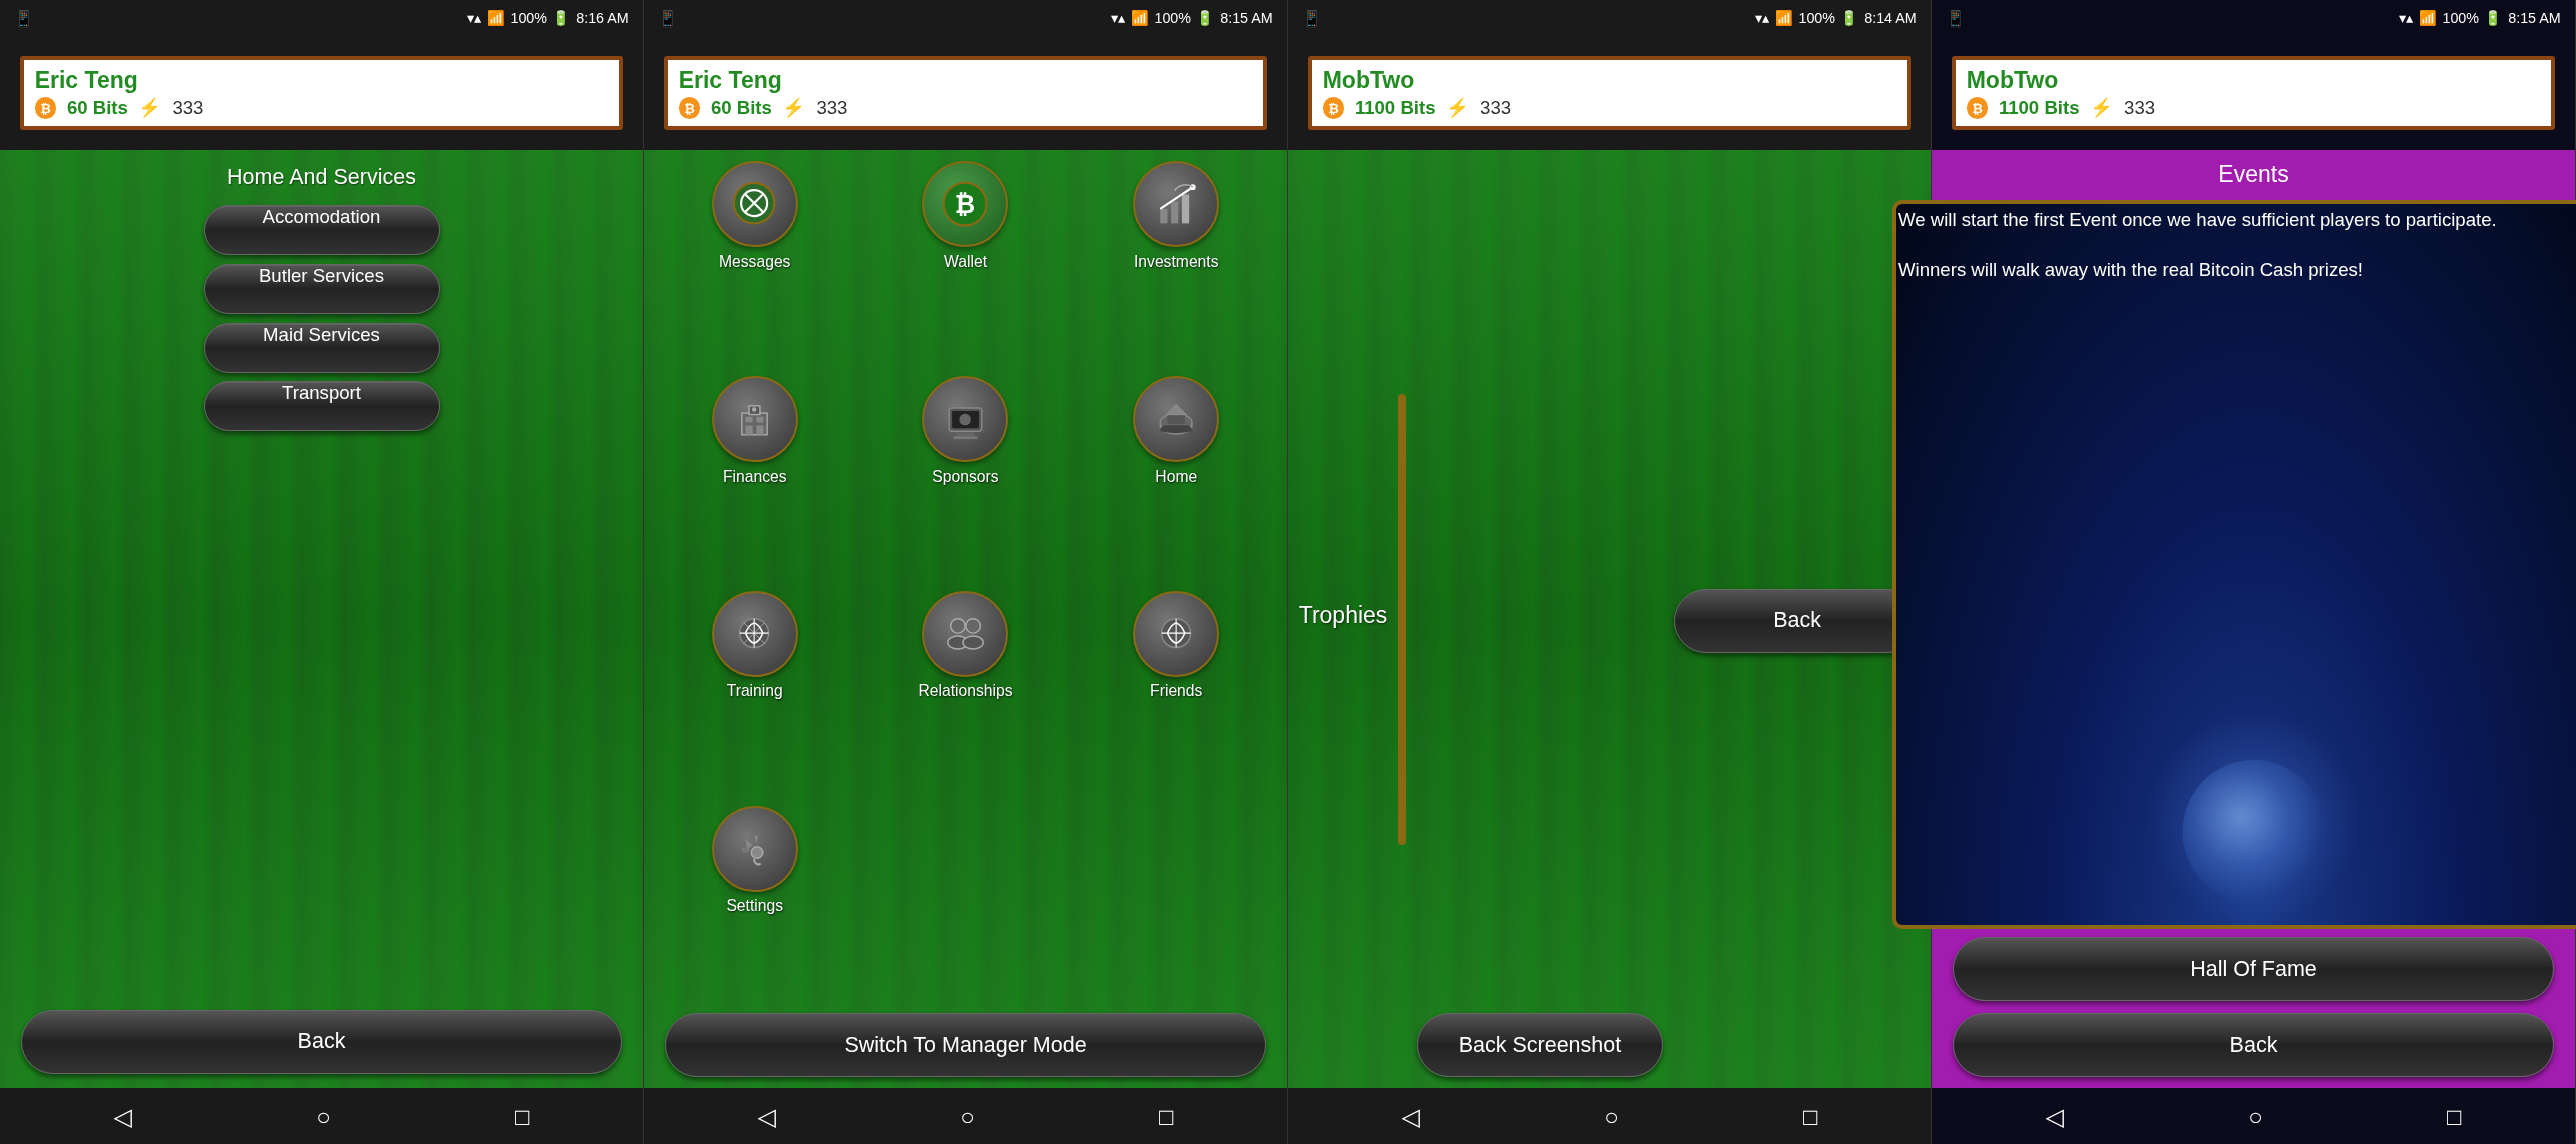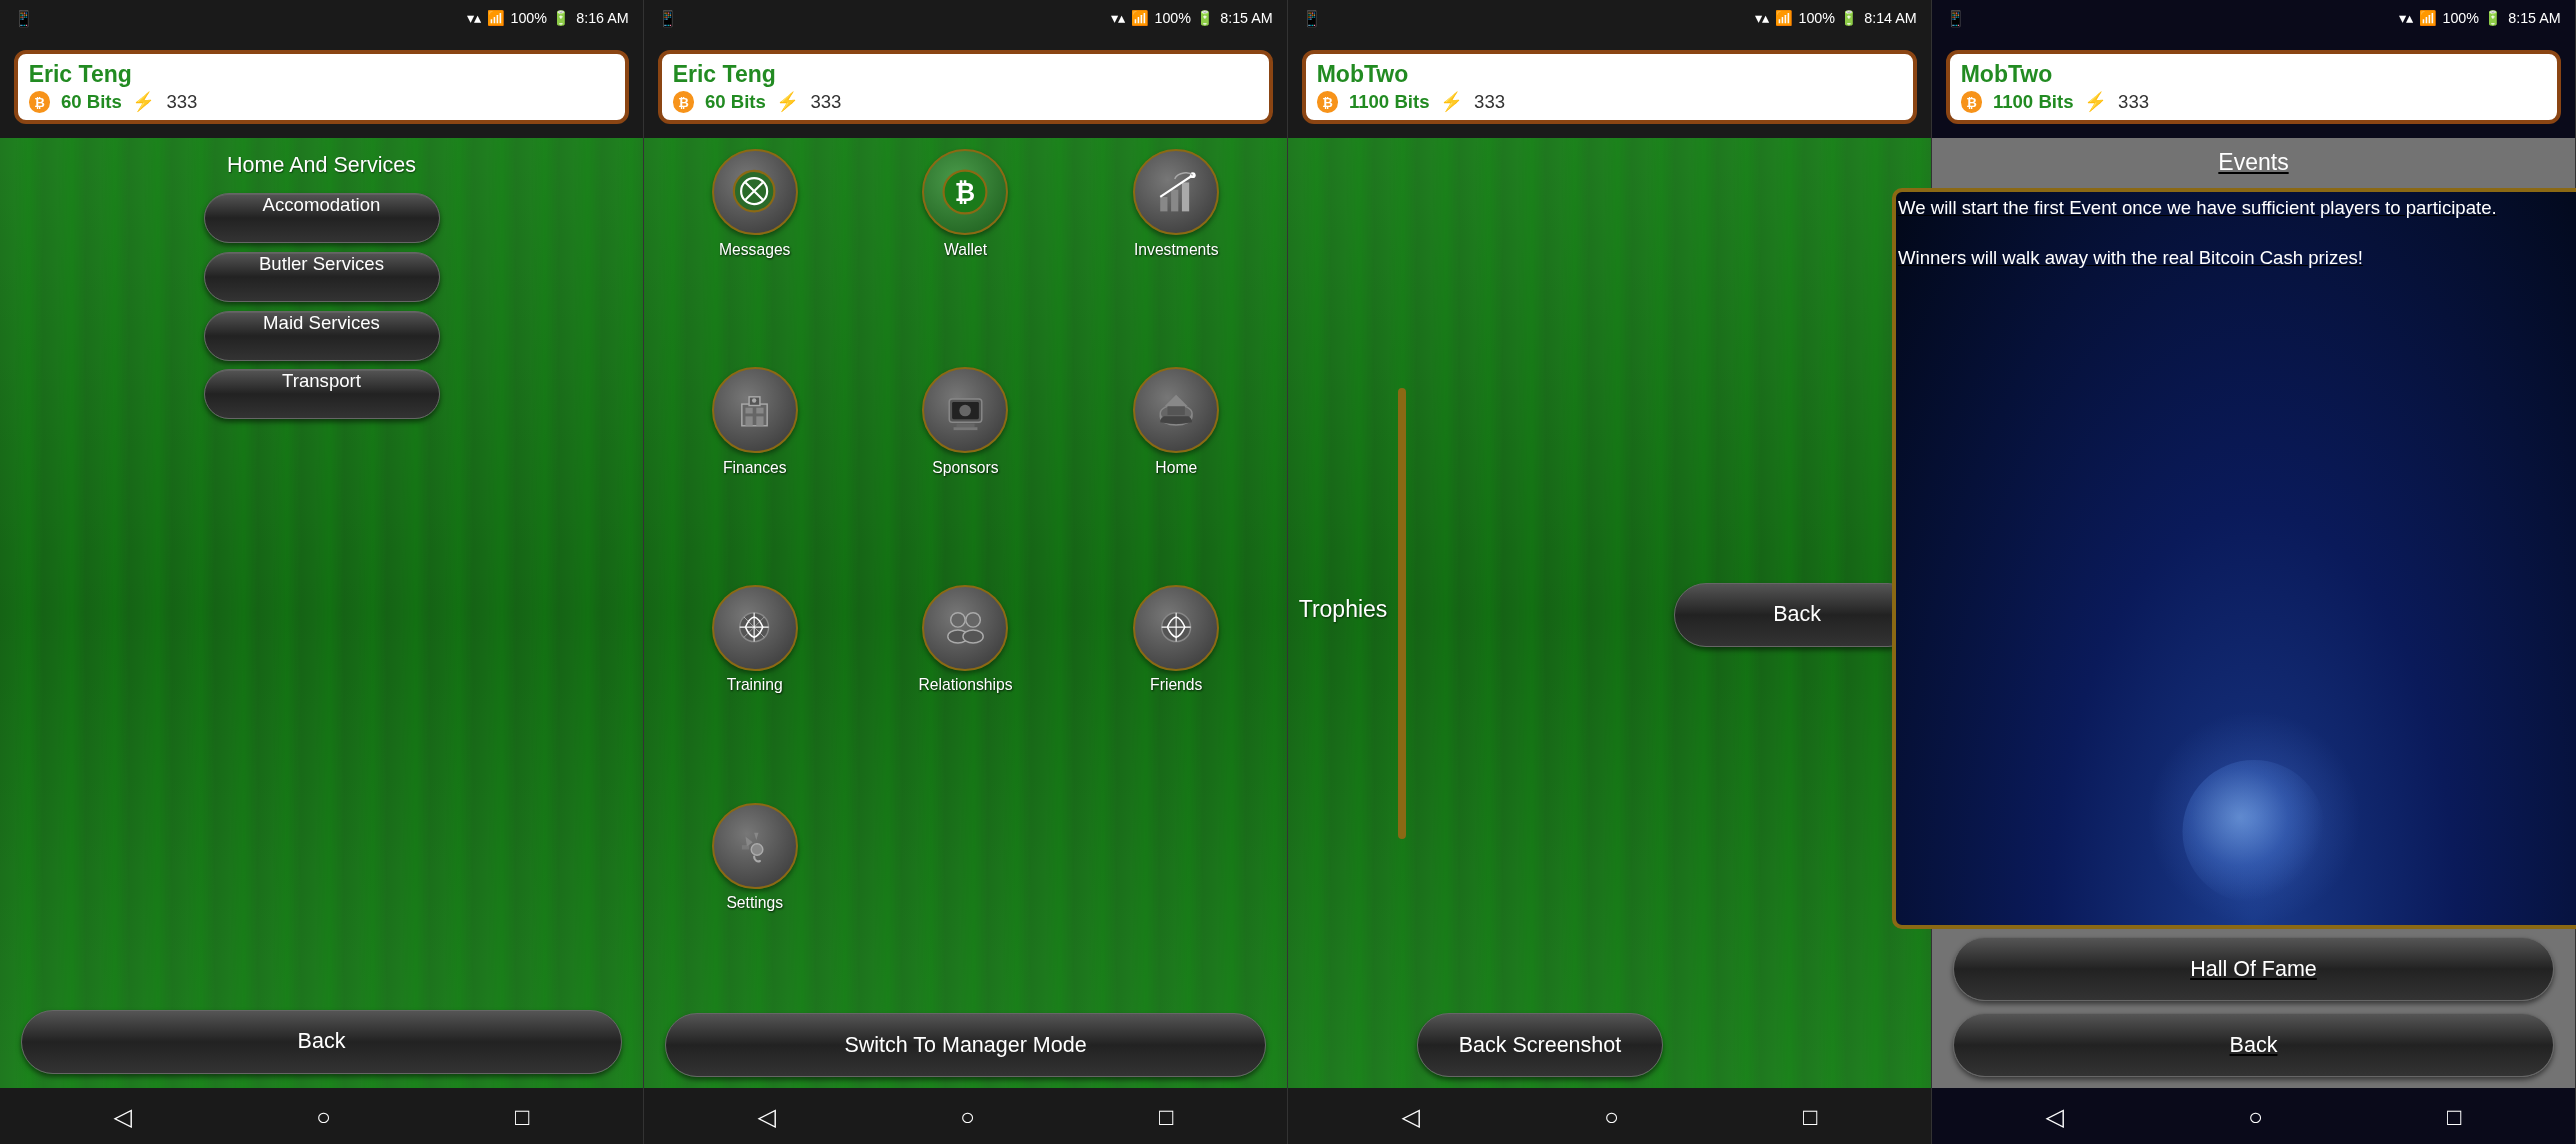"Eric Teng" .player-info-bar { border-radius: 12px -> 3px; margin: 14px -> 20px }
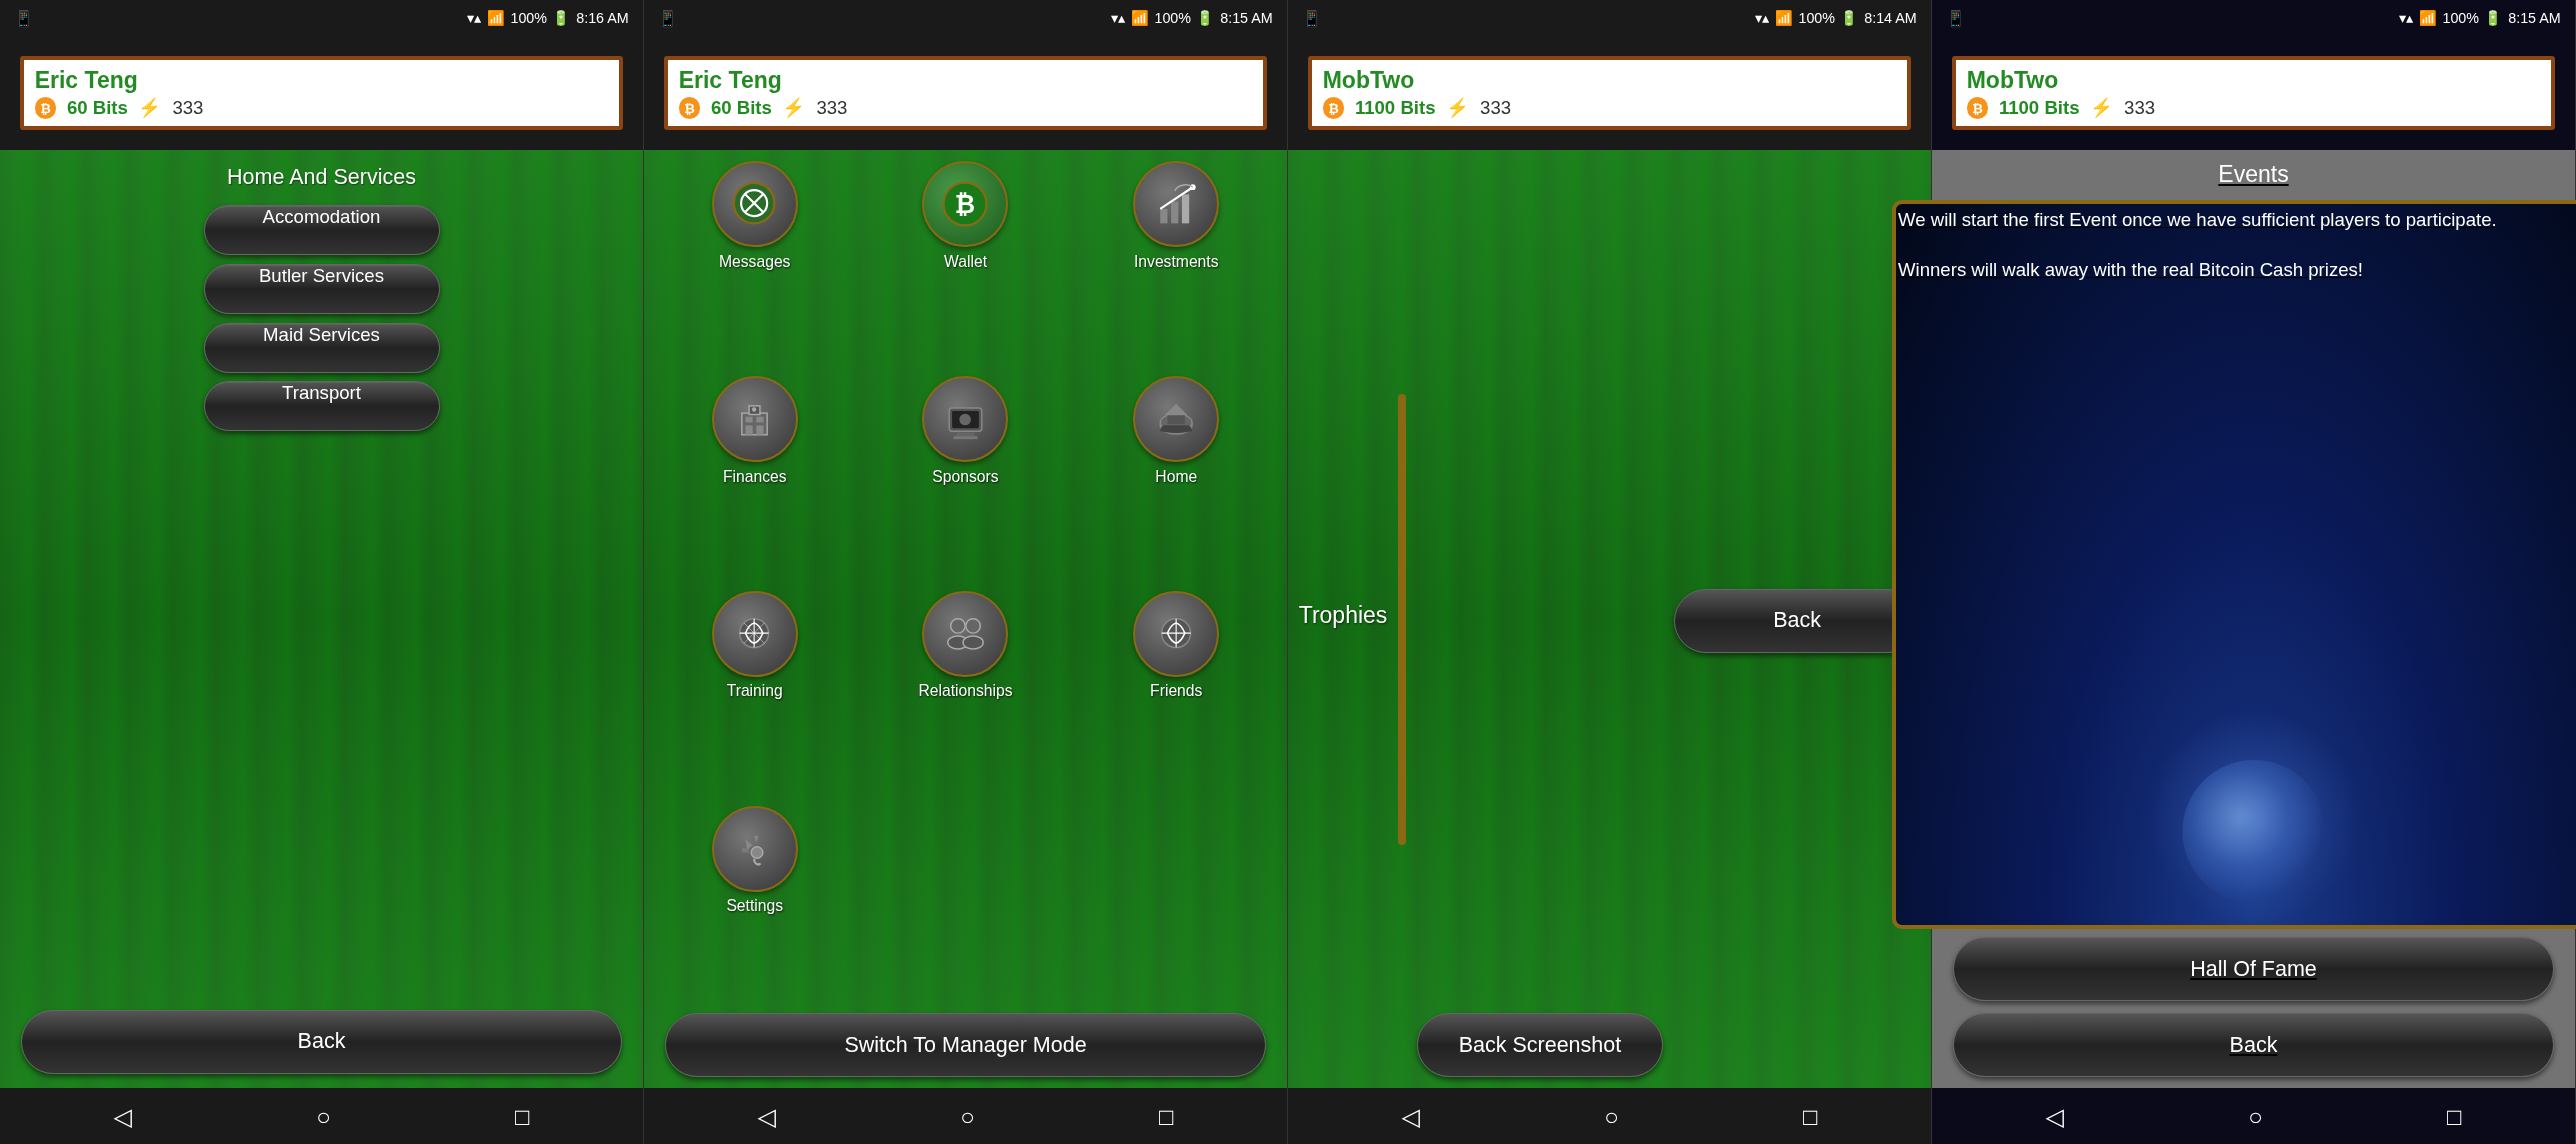"Events" div { background: #737373 -> #a21caf; text-decoration: underline -> none }
